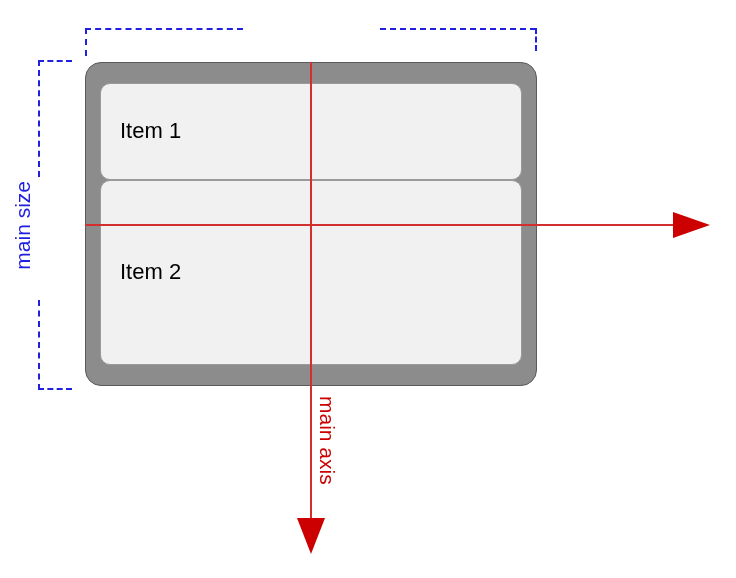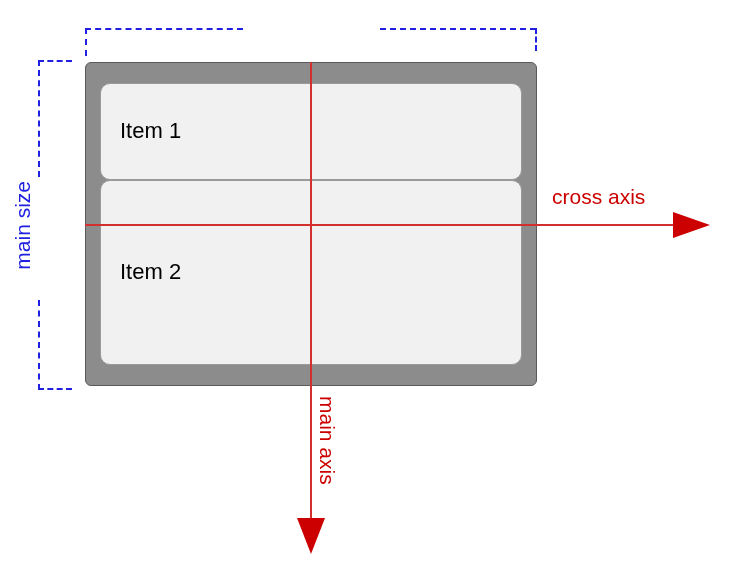"Item 1" .flex-container { border-radius: 6px -> 16px }
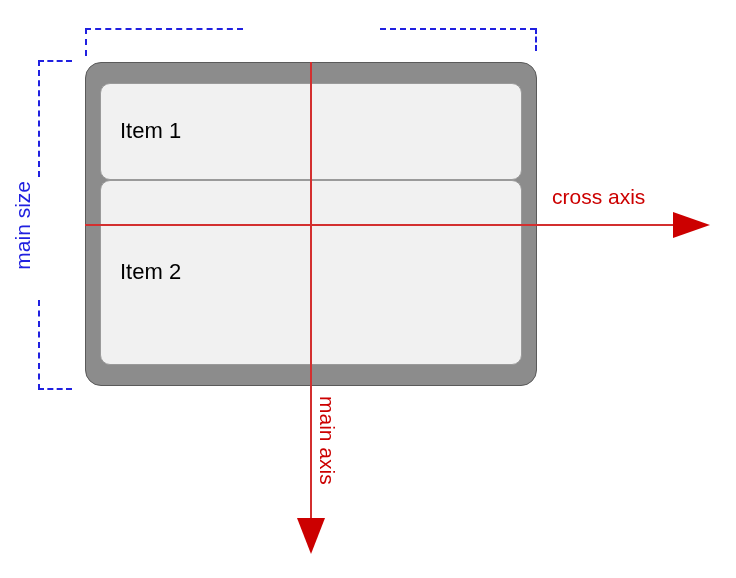"cross axis" div.label-red { html: <div>cross axis</div> -> none }
